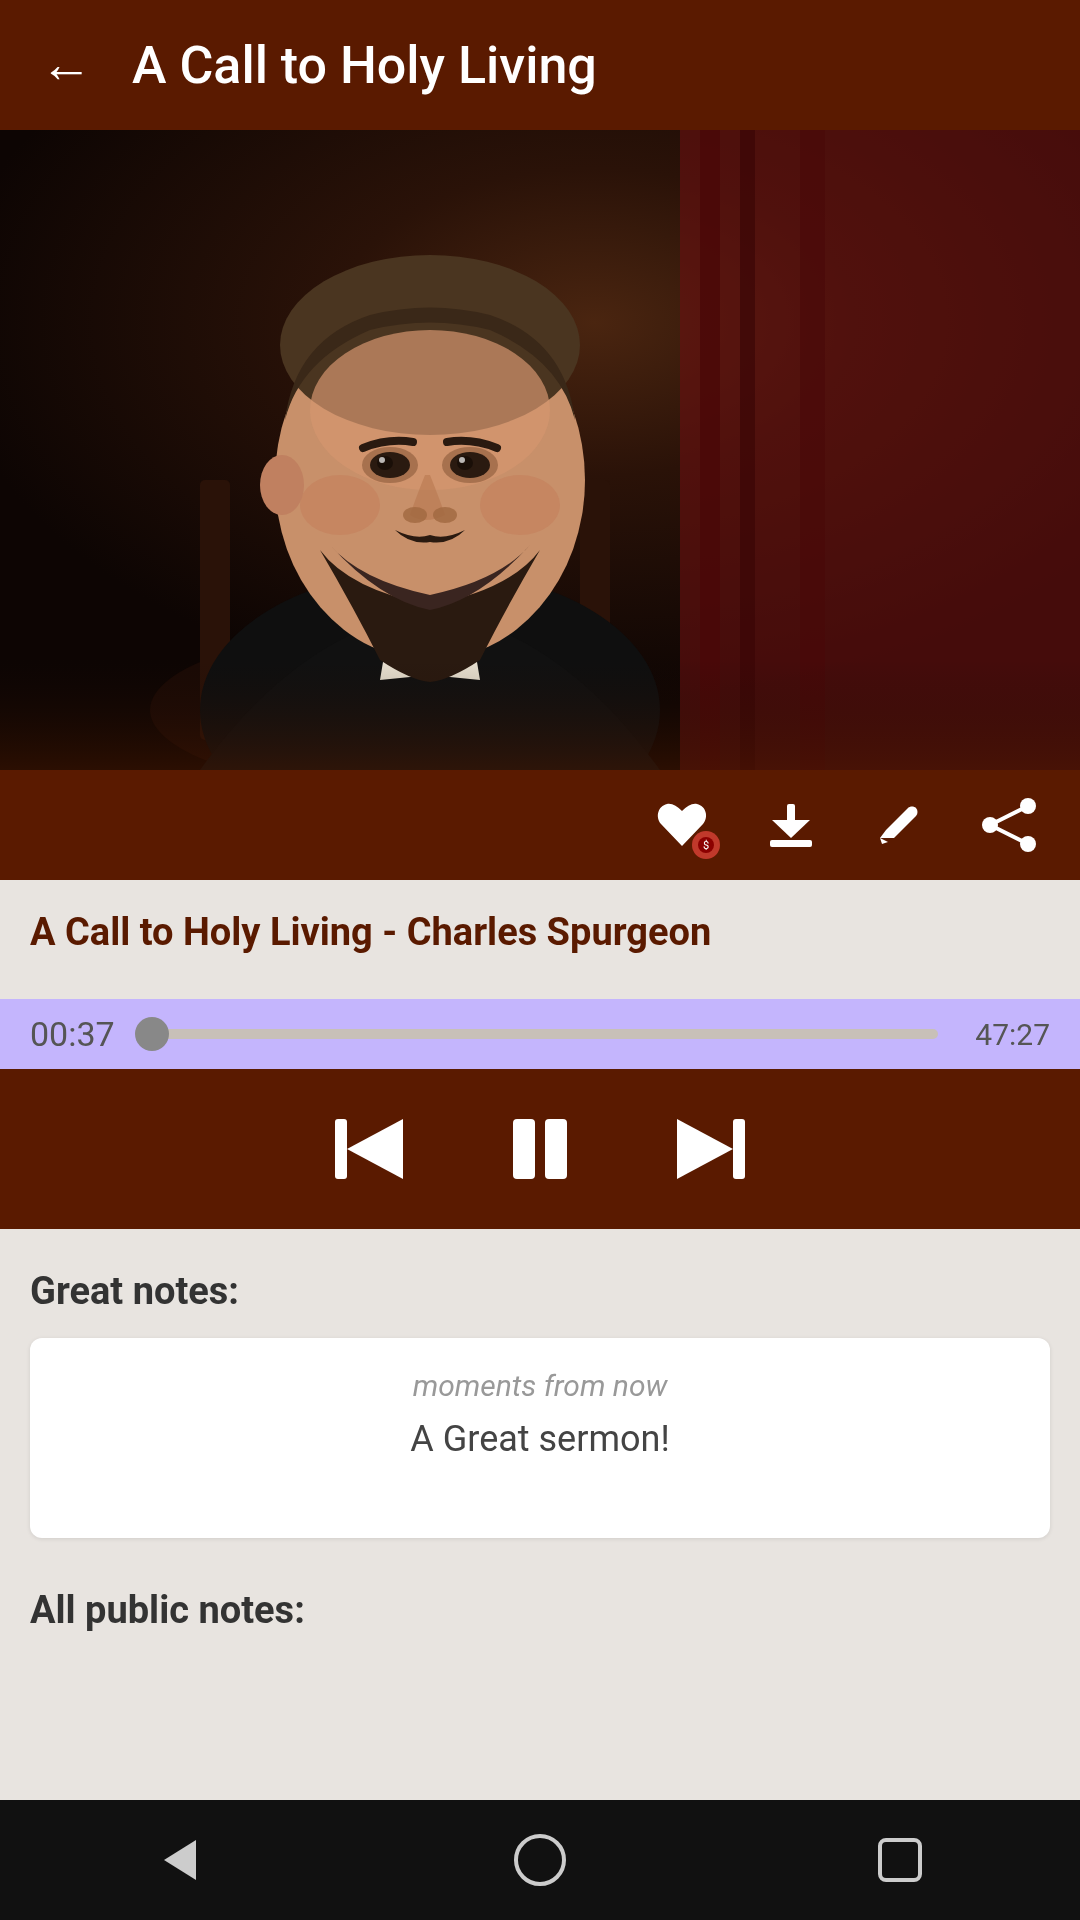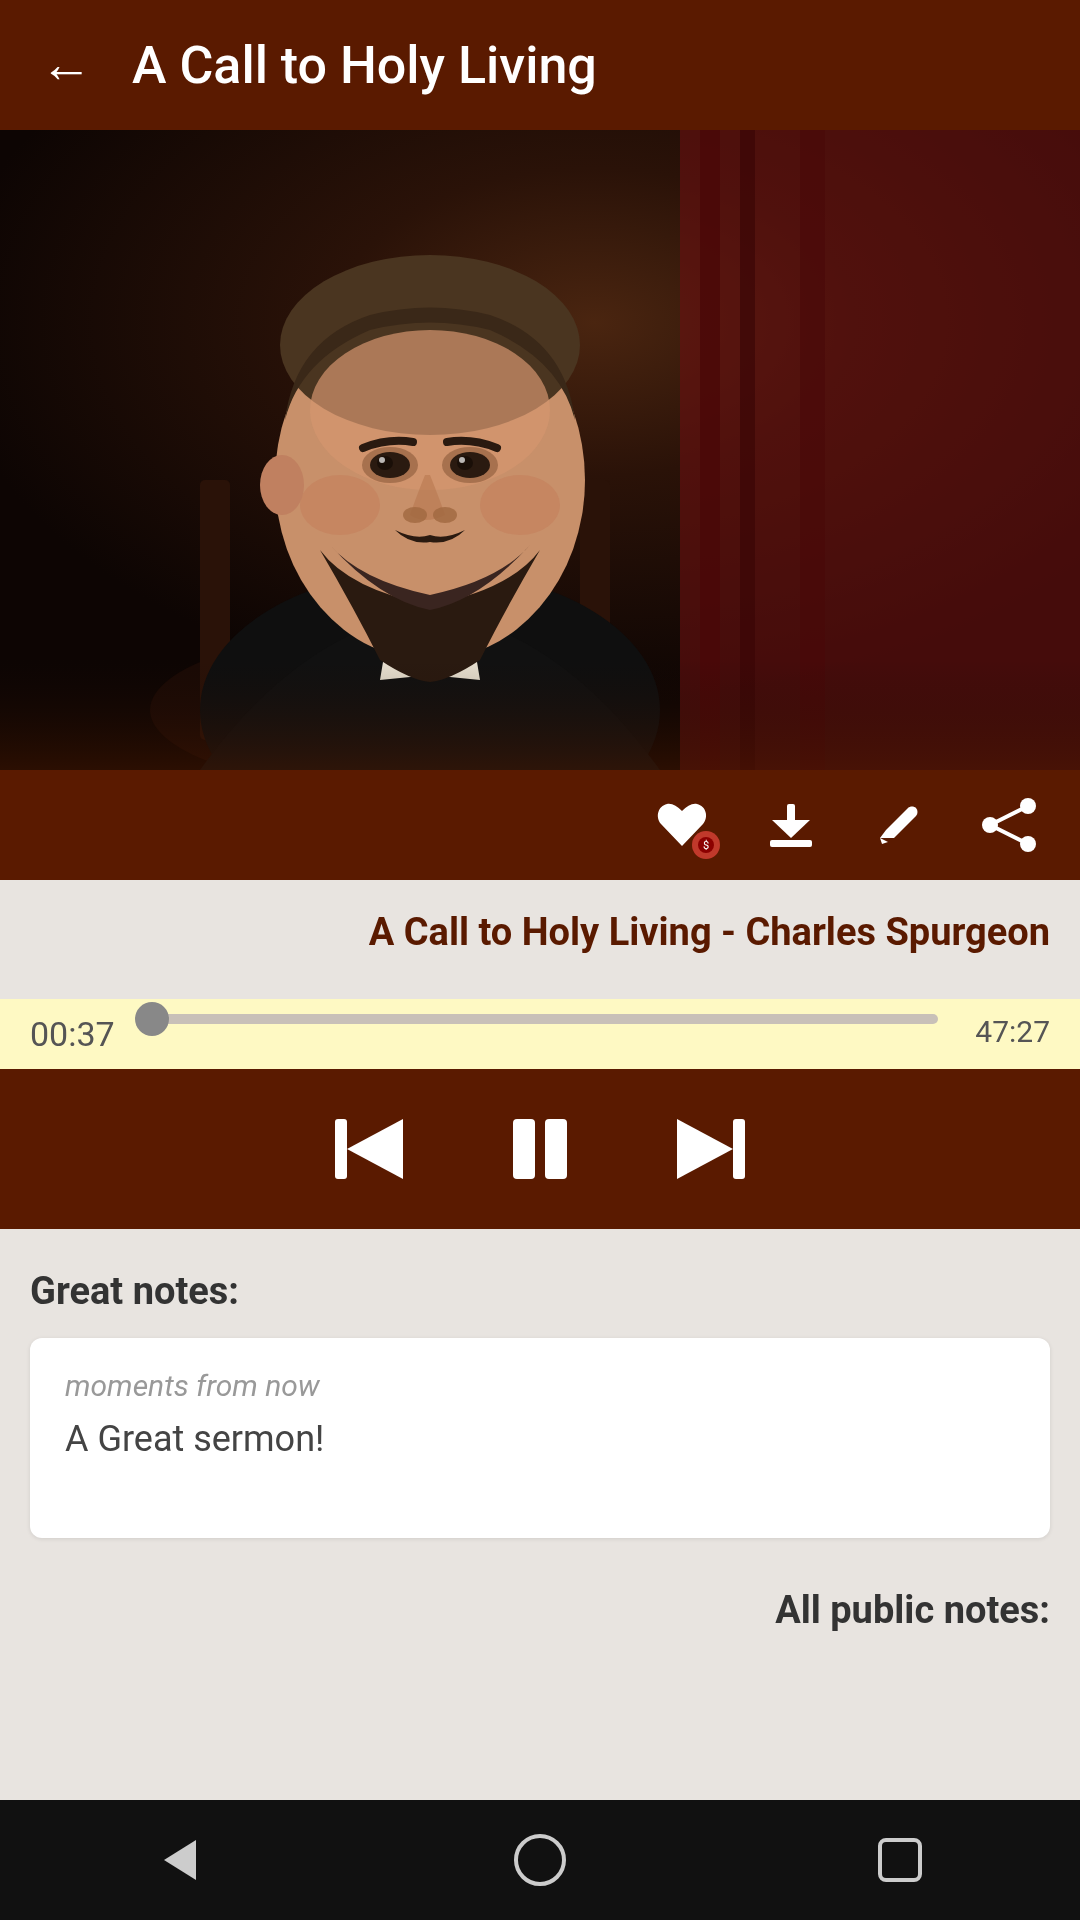"A Call to Holy Living -" .track-info-section { text-align: right -> none }
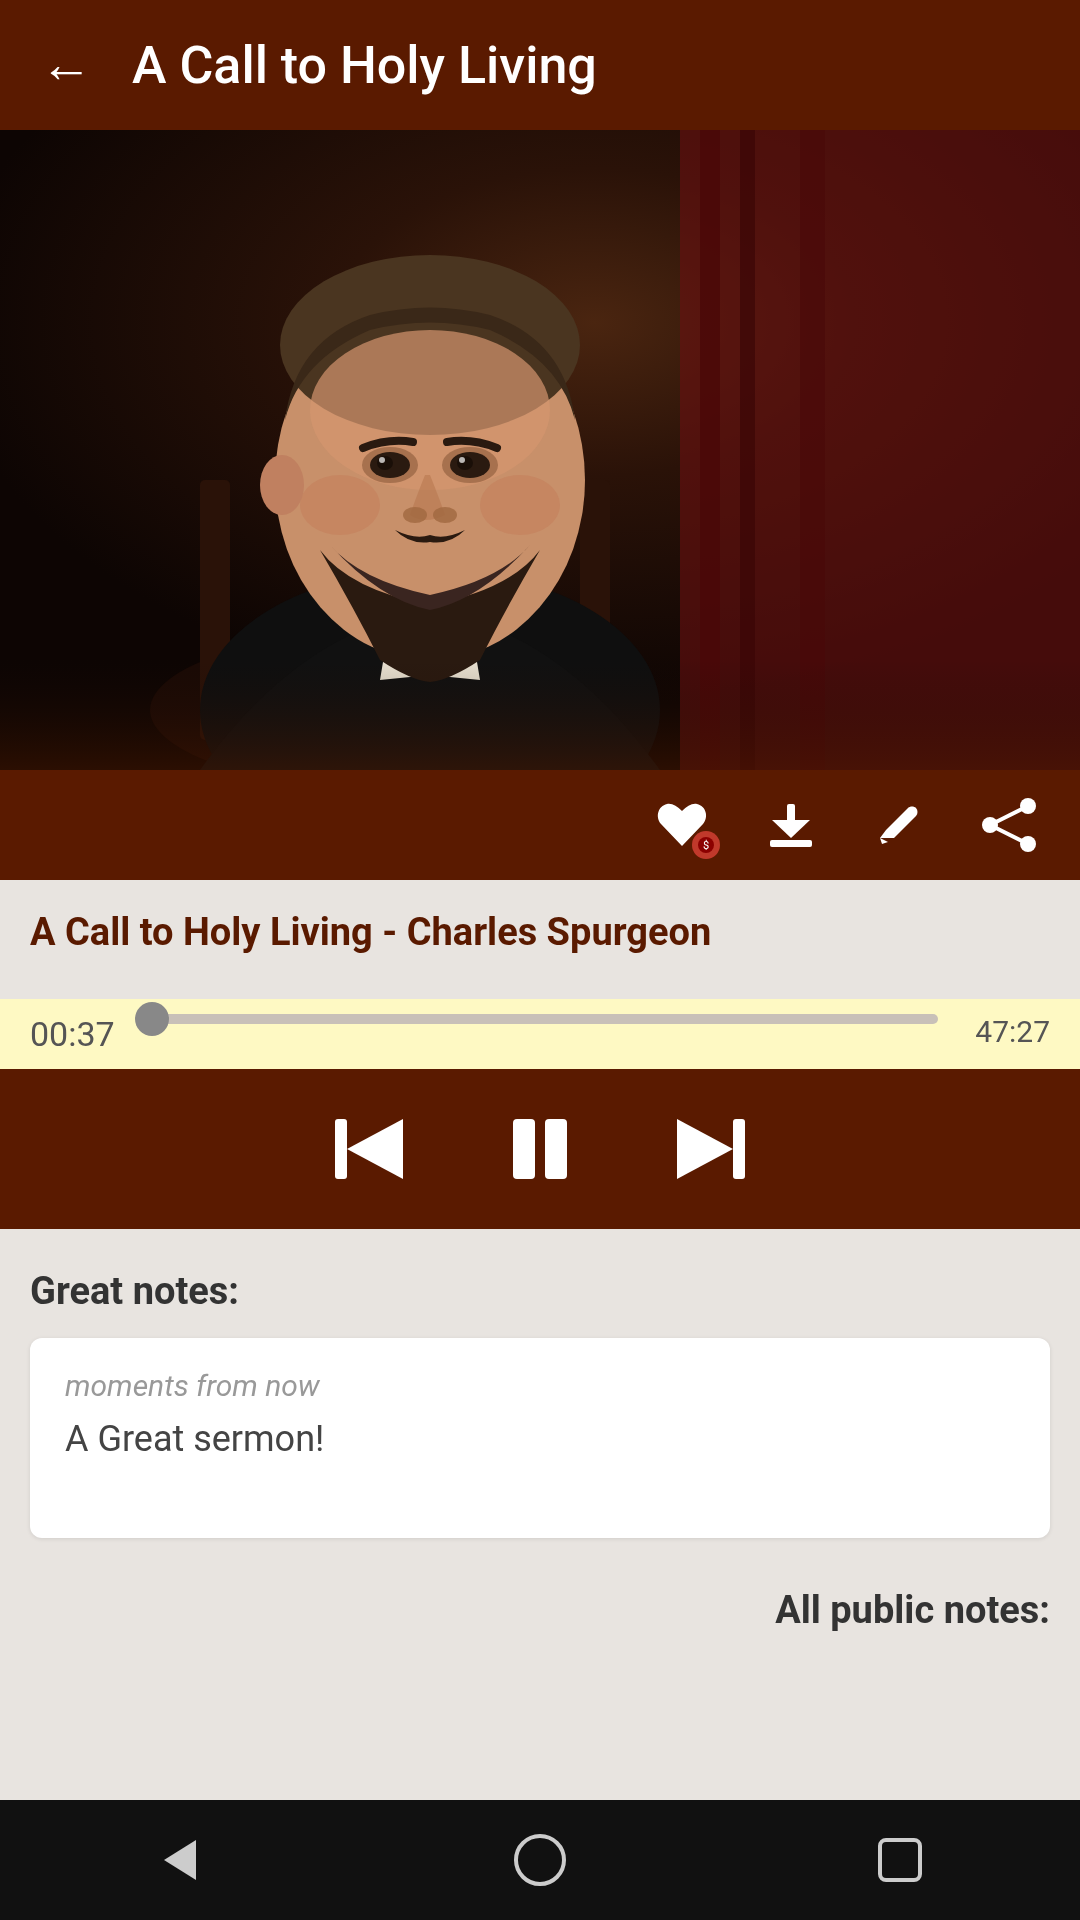"00:37" .progress-row { align-items: none -> center; background: #fef9c3 -> #c4b5fd }
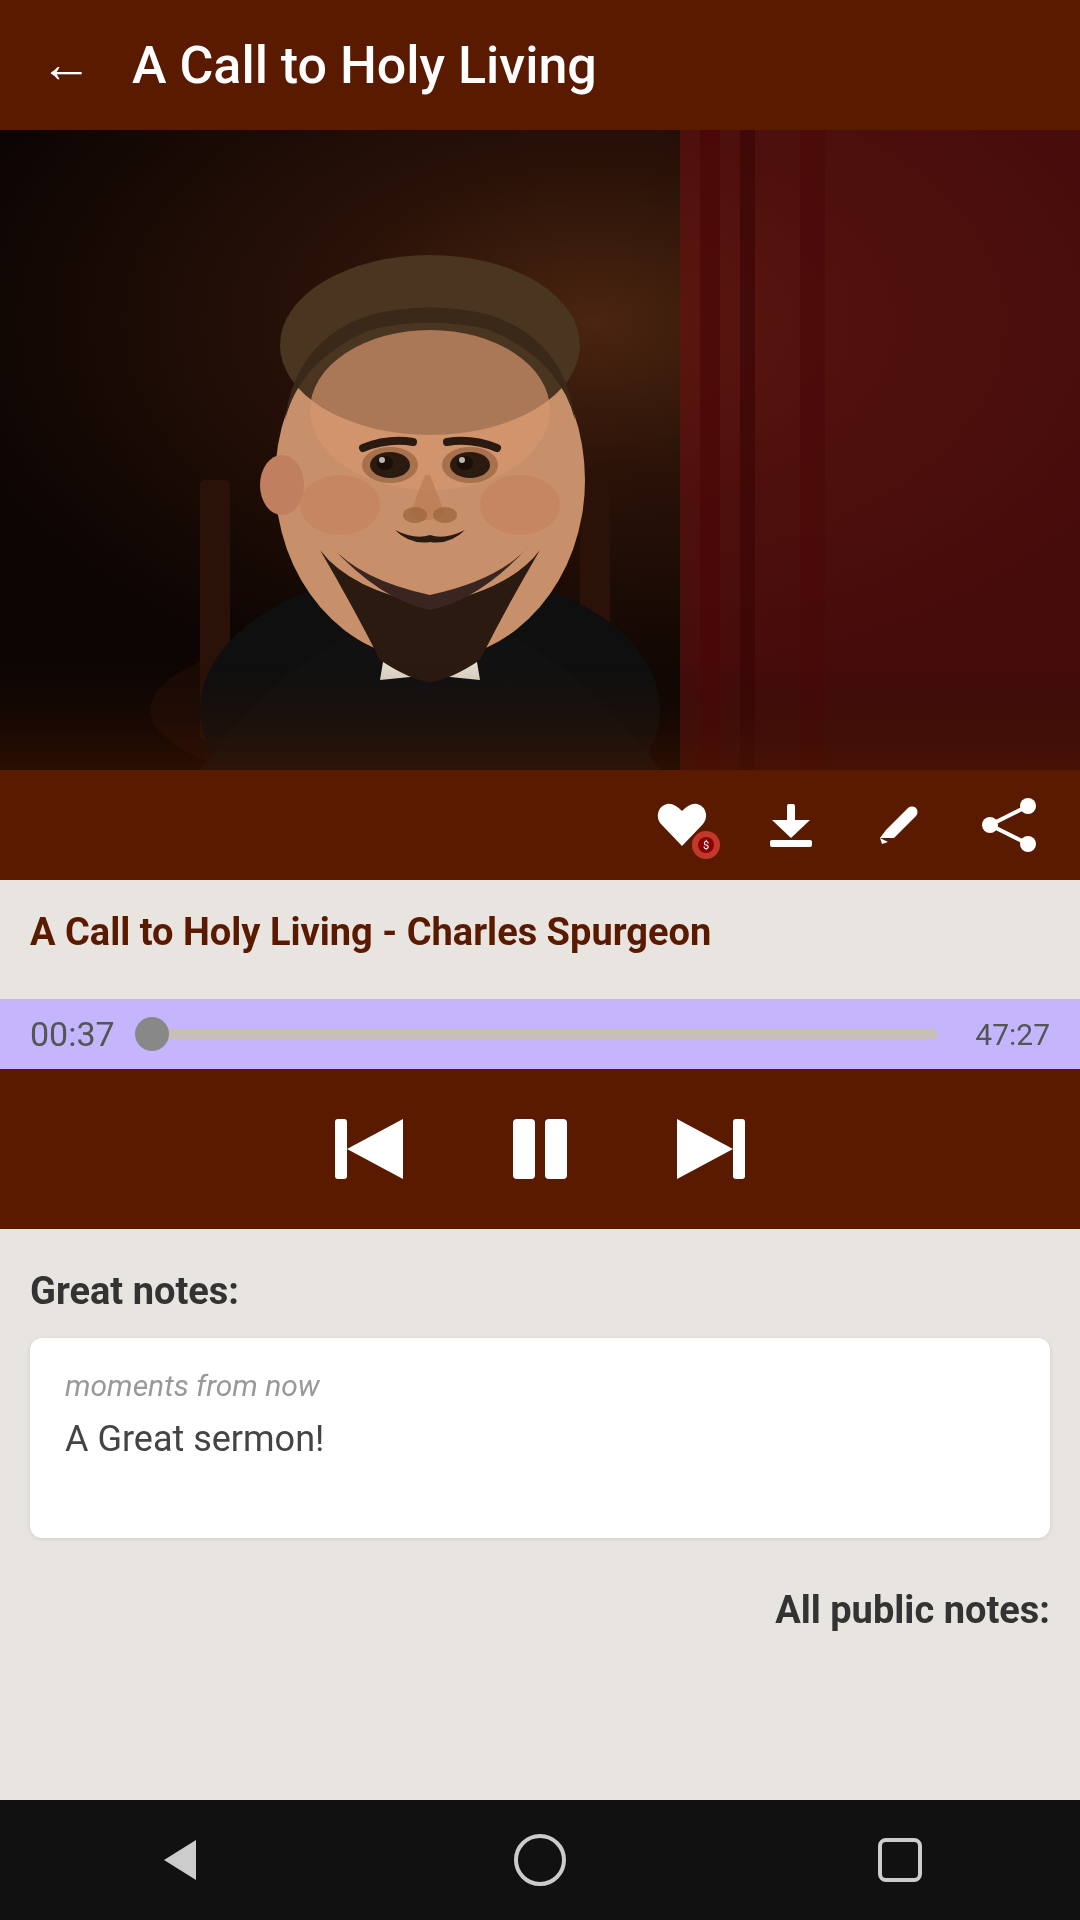"moments from now" .notes-box { text-align: none -> center }
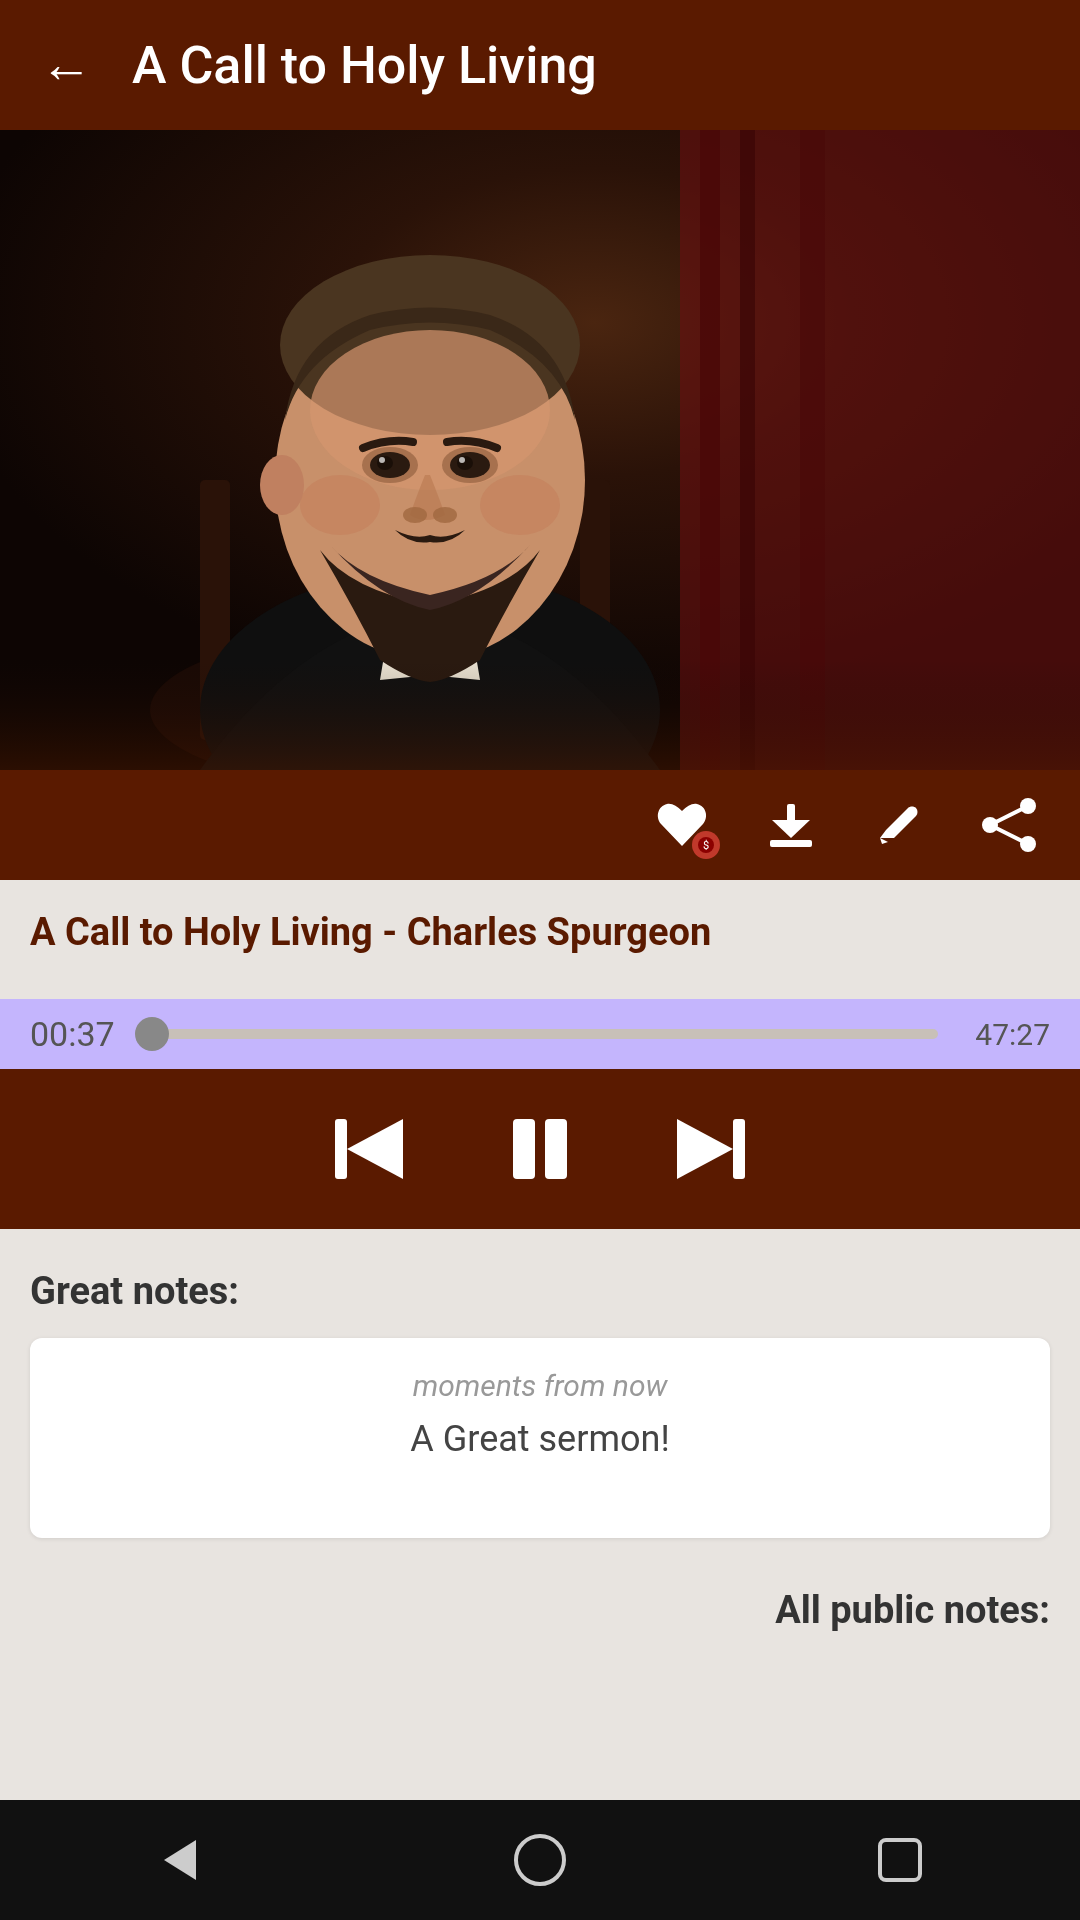"All public notes:" .public-notes-label { text-align: right -> none }
